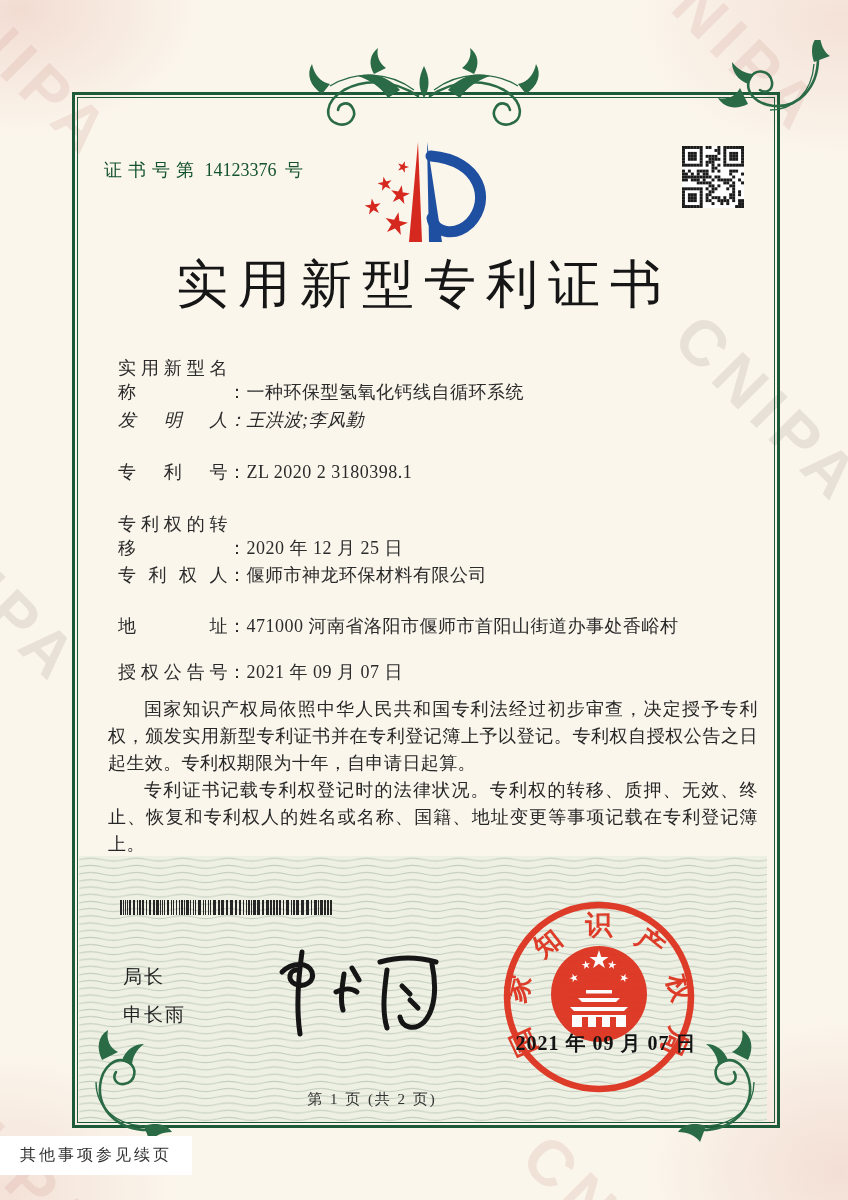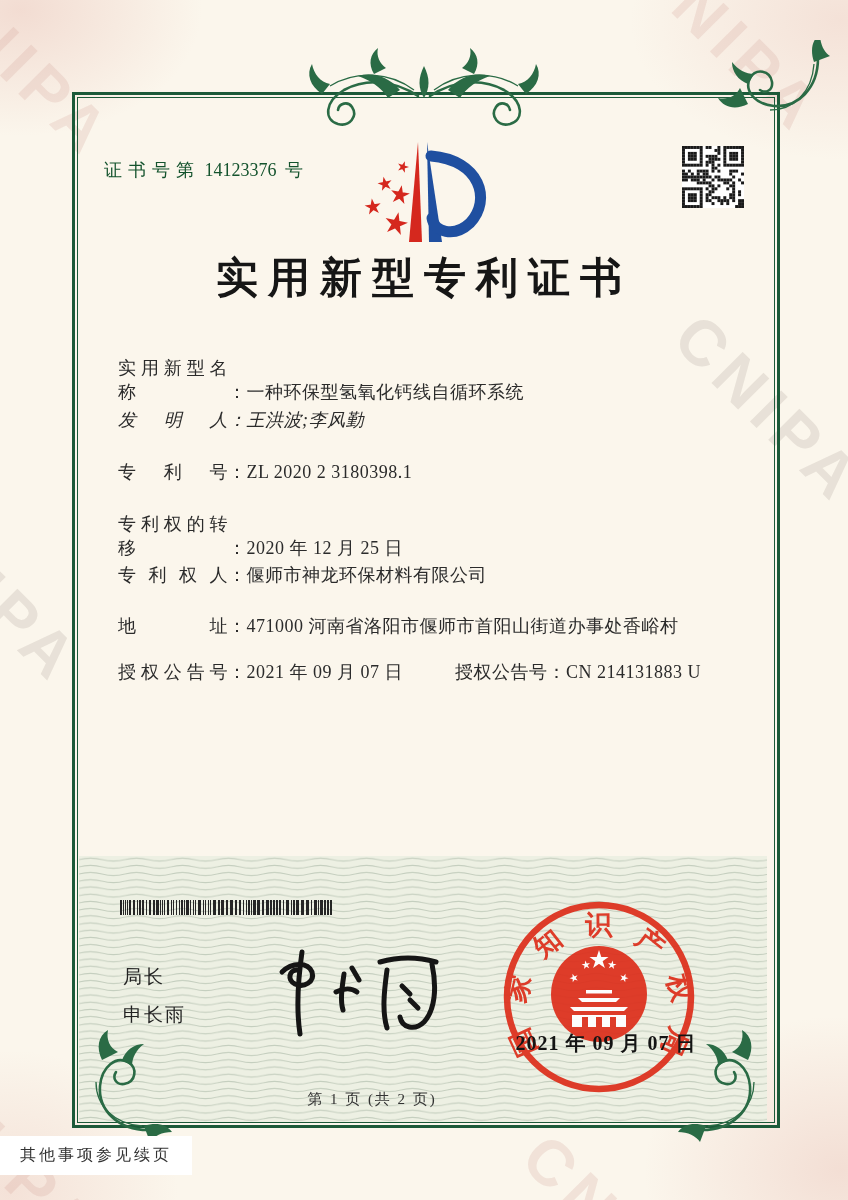"实用新型专利证书" .title { font-size: 42px -> 52px; font-weight: 700 -> 400 }
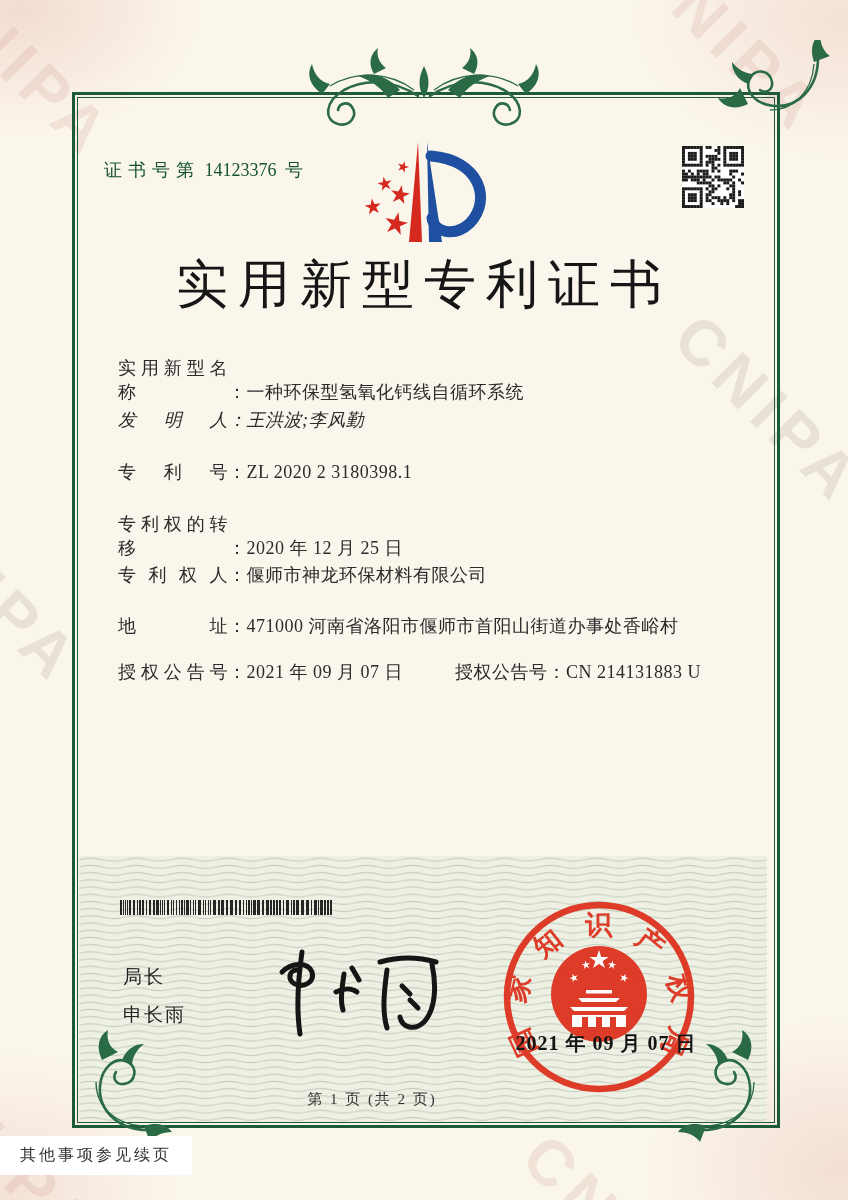"授权公告号：CN 214131883 U" span.row2pair { html: <span> <span>授权公告号</span><span>：</span><span>CN 214131883 U</span> </span> -> none }
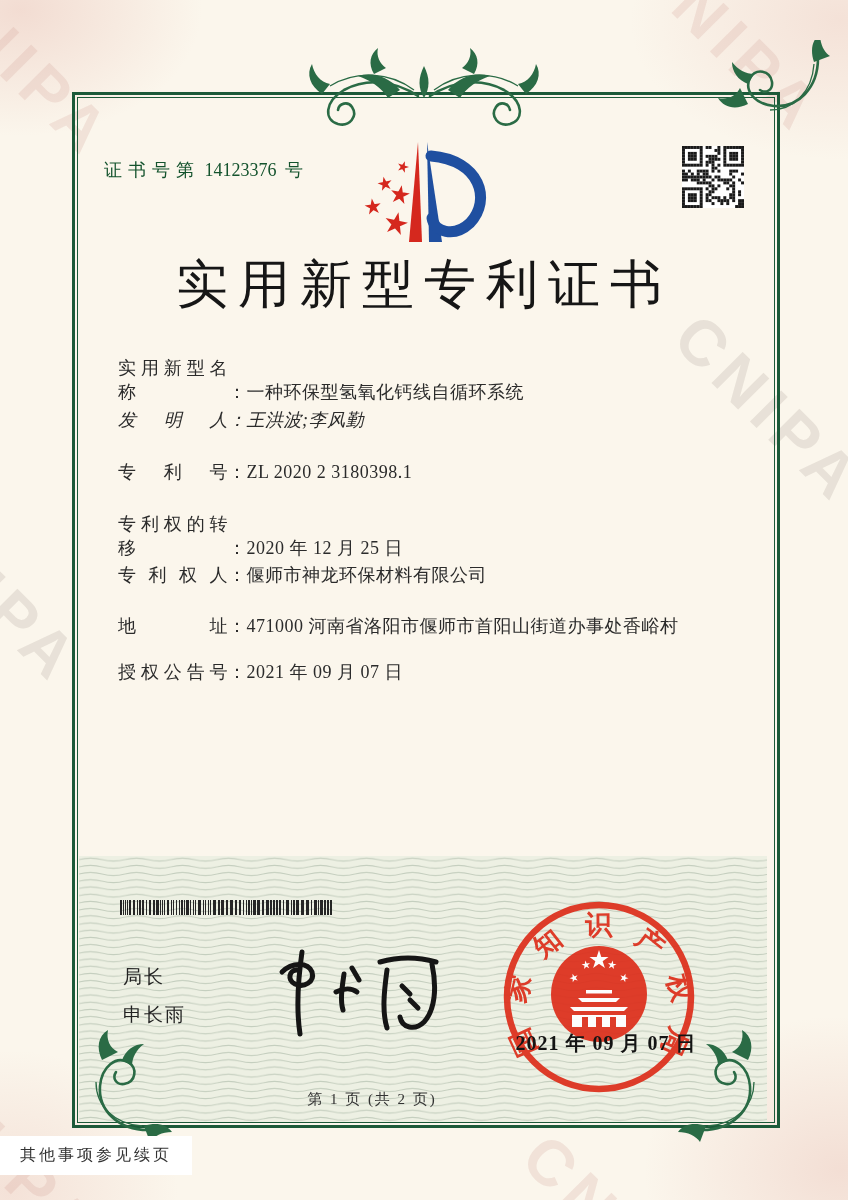"国家知识产权局依照中华人民共和国专利法经过初步审查，决定授予专利权，颁发实用新型" p { html: none -> <p>国家知识产权局依照中华人民共和国专利法经过初步审查，决定授予专利权，颁发实用新型专利证书并在专利登记簿上予以登记。专利权自授权公告之日起生效。专利权期限为十年，自申请日起算。</p> }
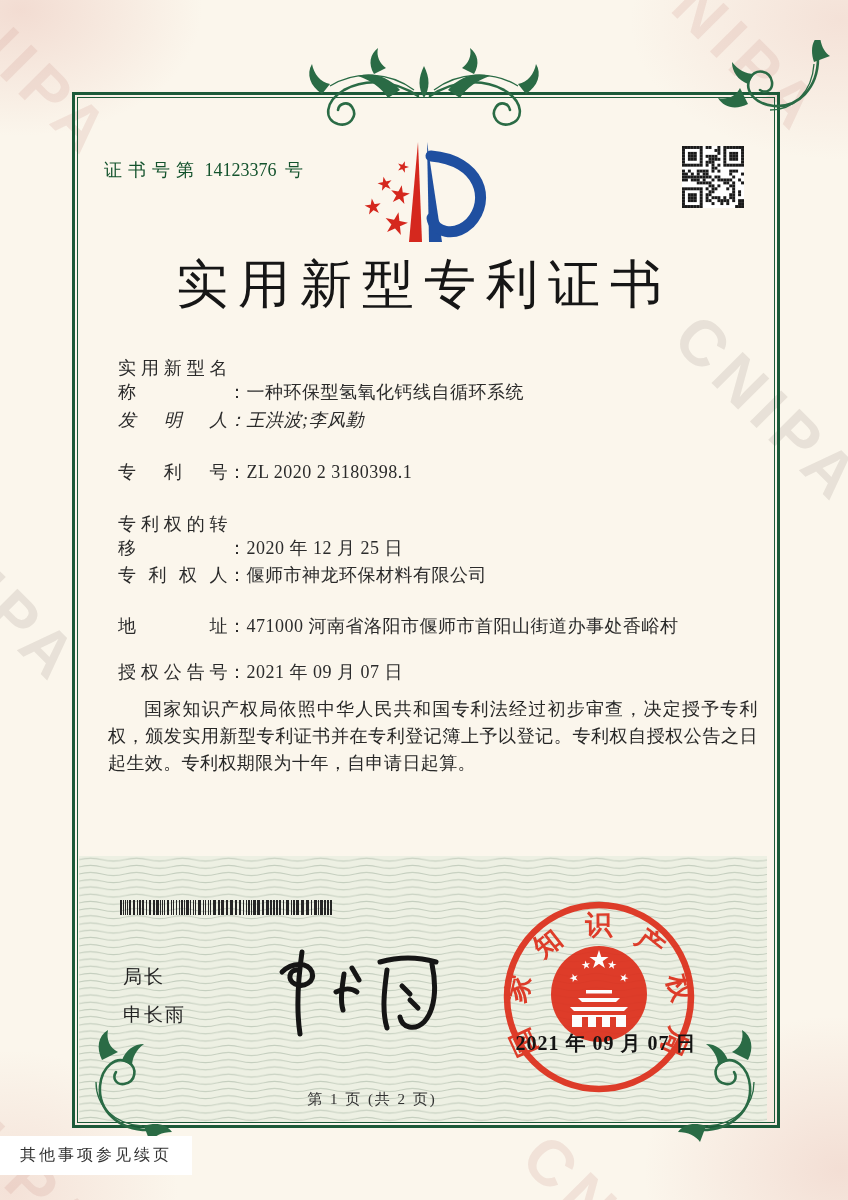"专利证书记载专利权登记时的法律状况。专利权的转移、质押、无效、终止、恢复和专利权" p { html: none -> <p>专利证书记载专利权登记时的法律状况。专利权的转移、质押、无效、终止、恢复和专利权人的姓名或名称、国籍、地址变更等事项记载在专利登记簿上。</p> }
